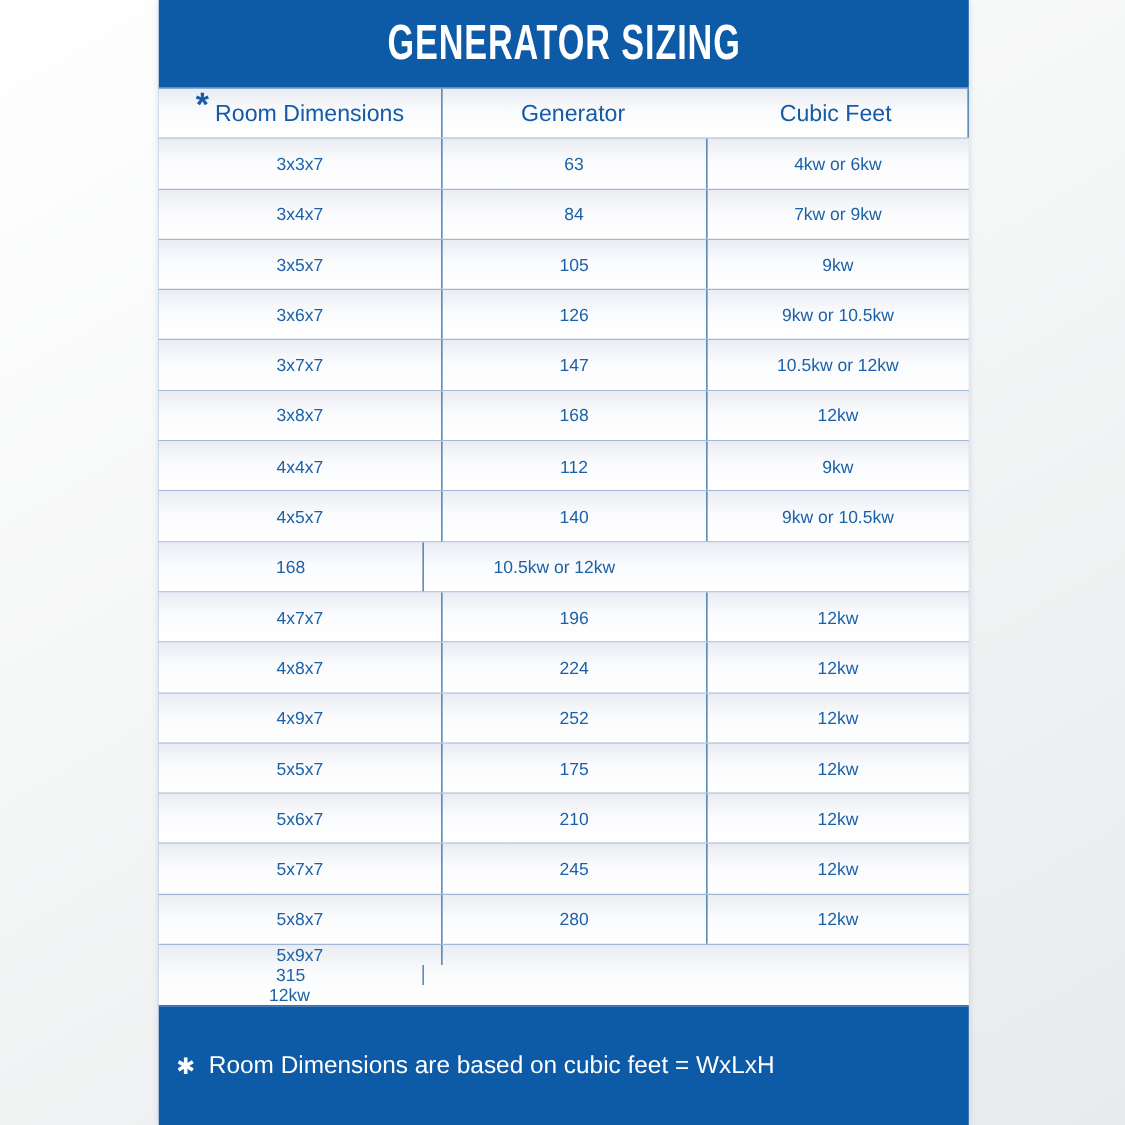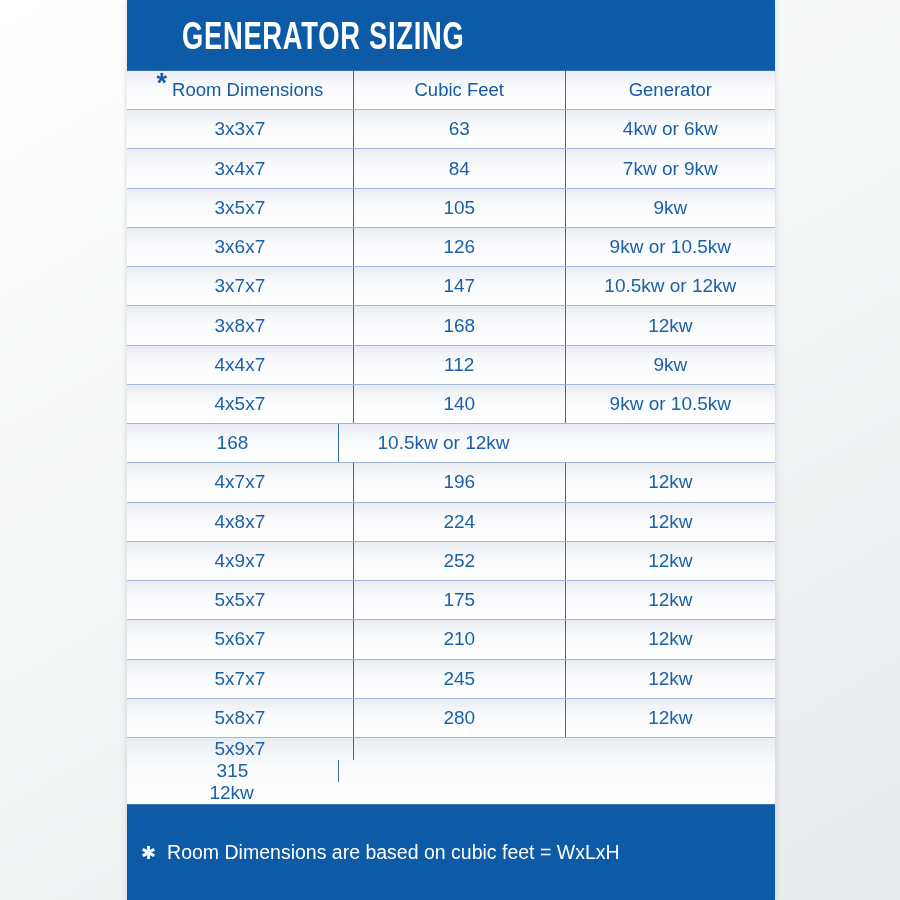"GENERATOR SIZING" .title-bar { justify-content: none -> center }
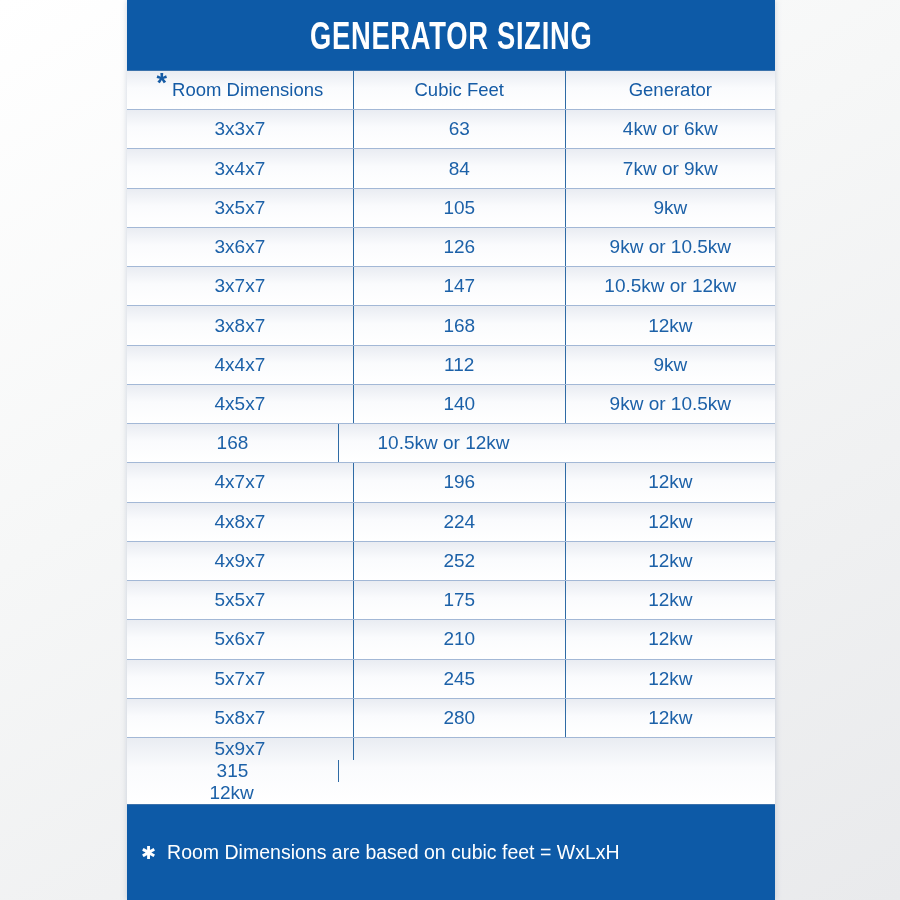"Cubic Feet" div.cell { order: before "Generator" -> after "Generator" }
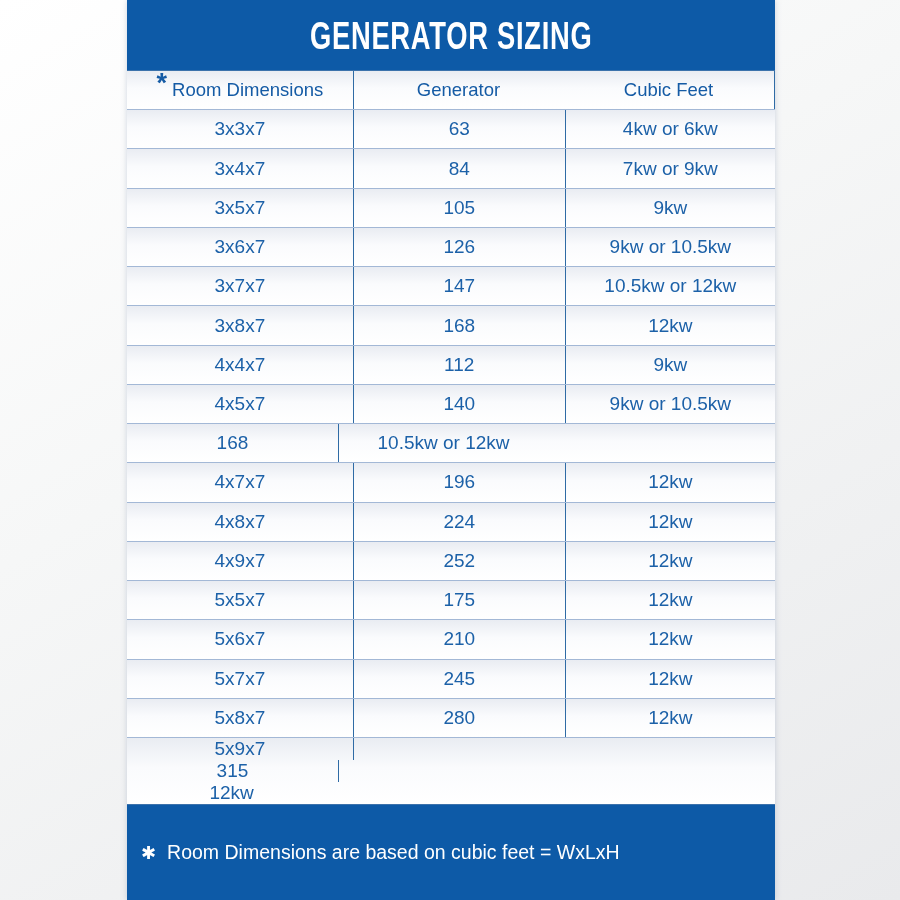"3x3x7" .cell { font-size: 19px -> 14px }
